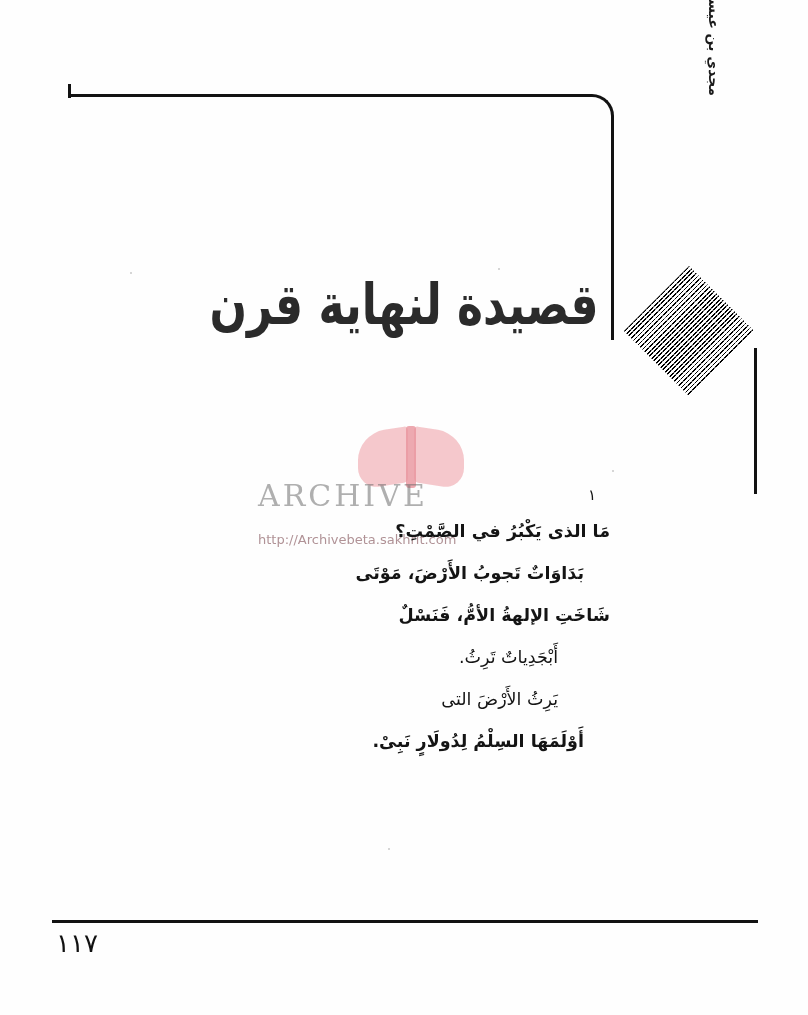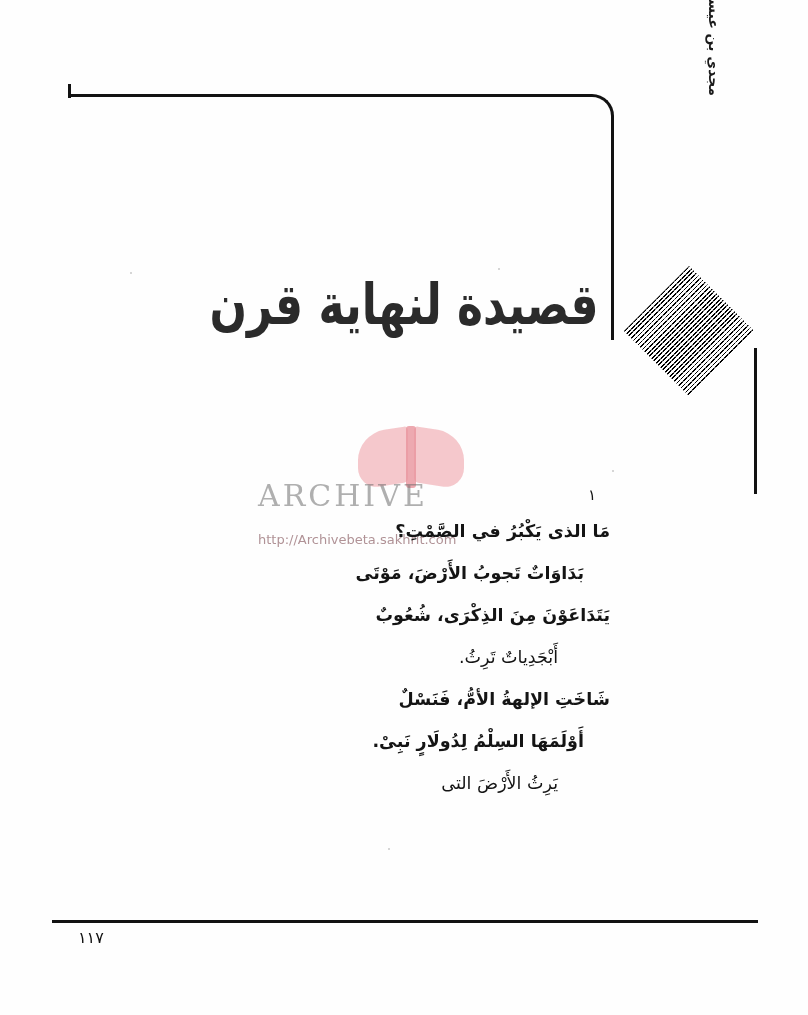"يَتَدَاعَوْنَ مِنَ الذِكْرَى، شُعُوبٌ" div.line { html: <div>يَتَدَاعَوْنَ مِنَ الذِكْرَى، شُعُوبٌ</div> -> none }
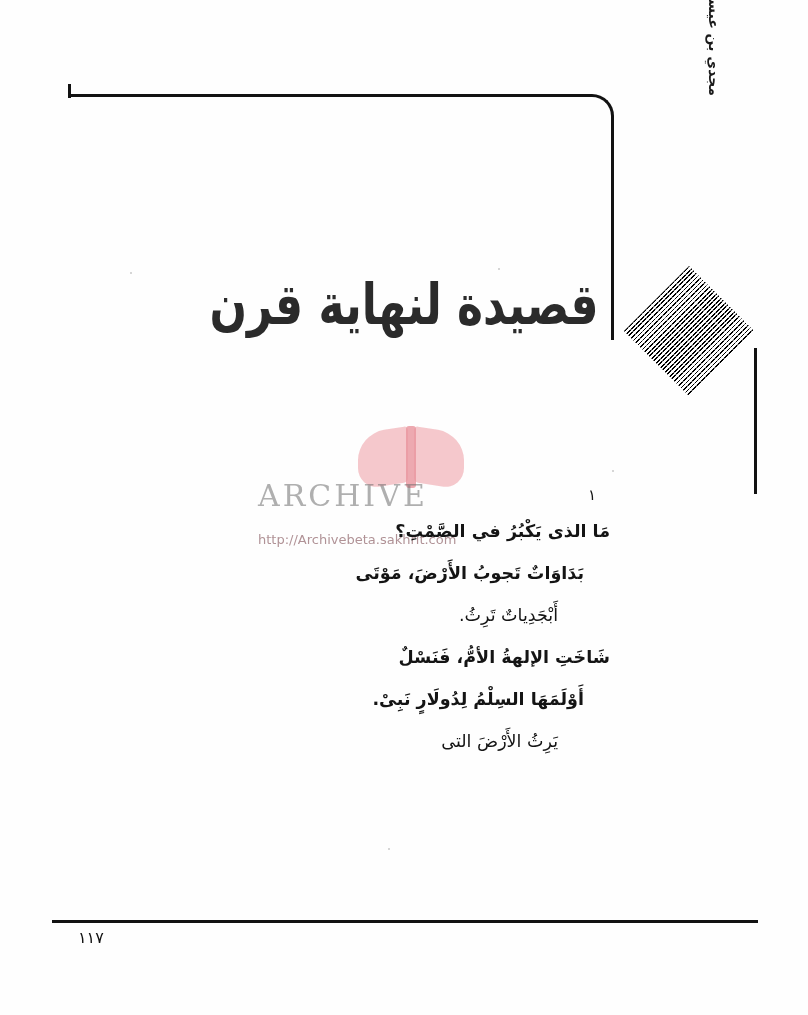"أَبْجَدِياتٌ تَرِثُ." div.line { order: before "شَاخَتِ الإلهةُ الأمُّ، فَنَسْلٌ" -> after "شَاخَتِ الإلهةُ الأمُّ، فَنَسْلٌ" }
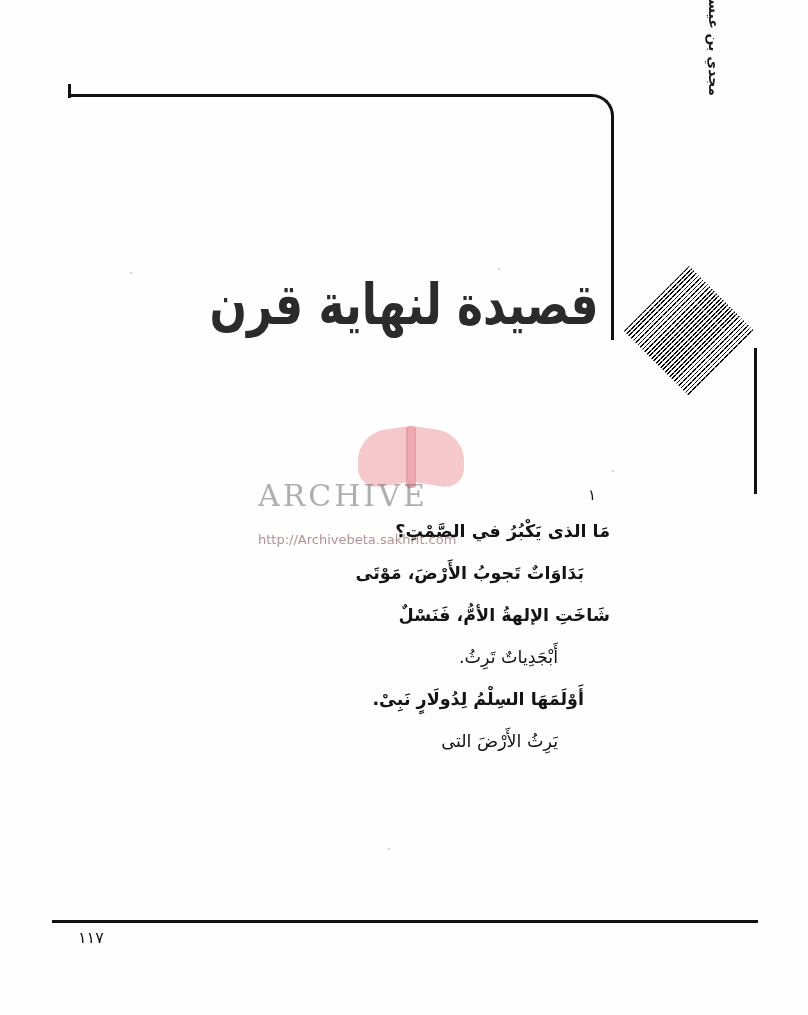"أَوْلَمَهَا السِلْمُ لِدُولَارٍ نَبِىْ." div.line { order: before "يَرِثُ الأَرْضَ التى" -> after "يَرِثُ الأَرْضَ التى" }
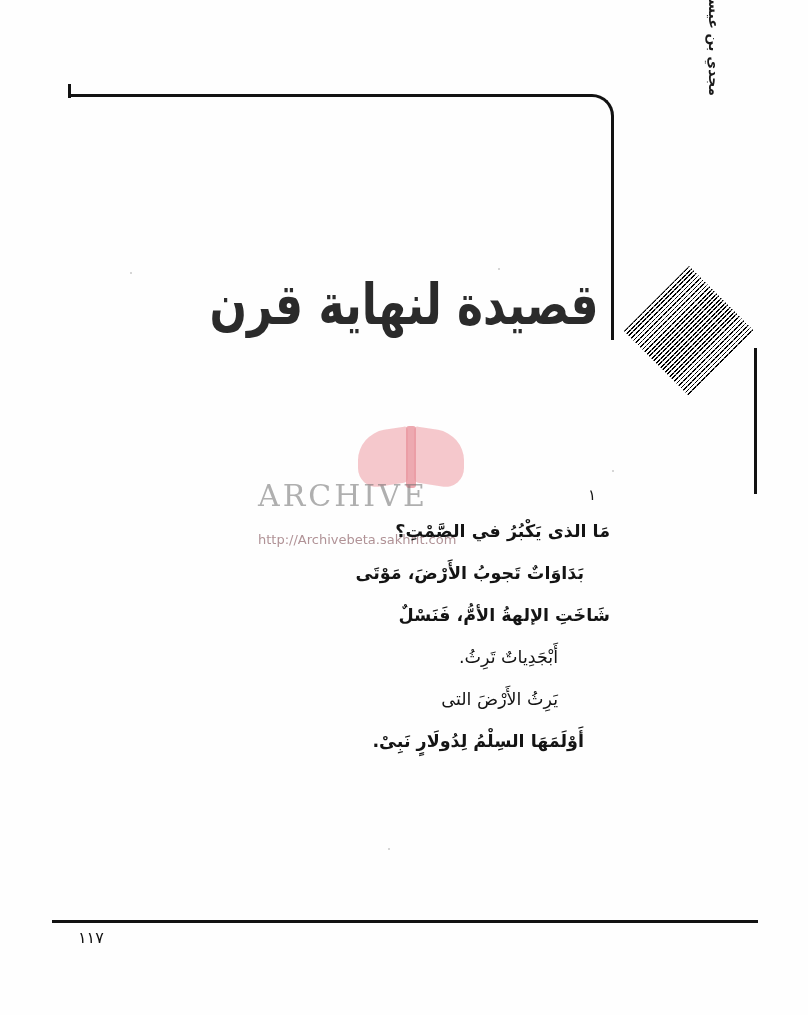"١١٧" .folio { font-size: 16px -> 26px; margin-left: 22px -> none }
